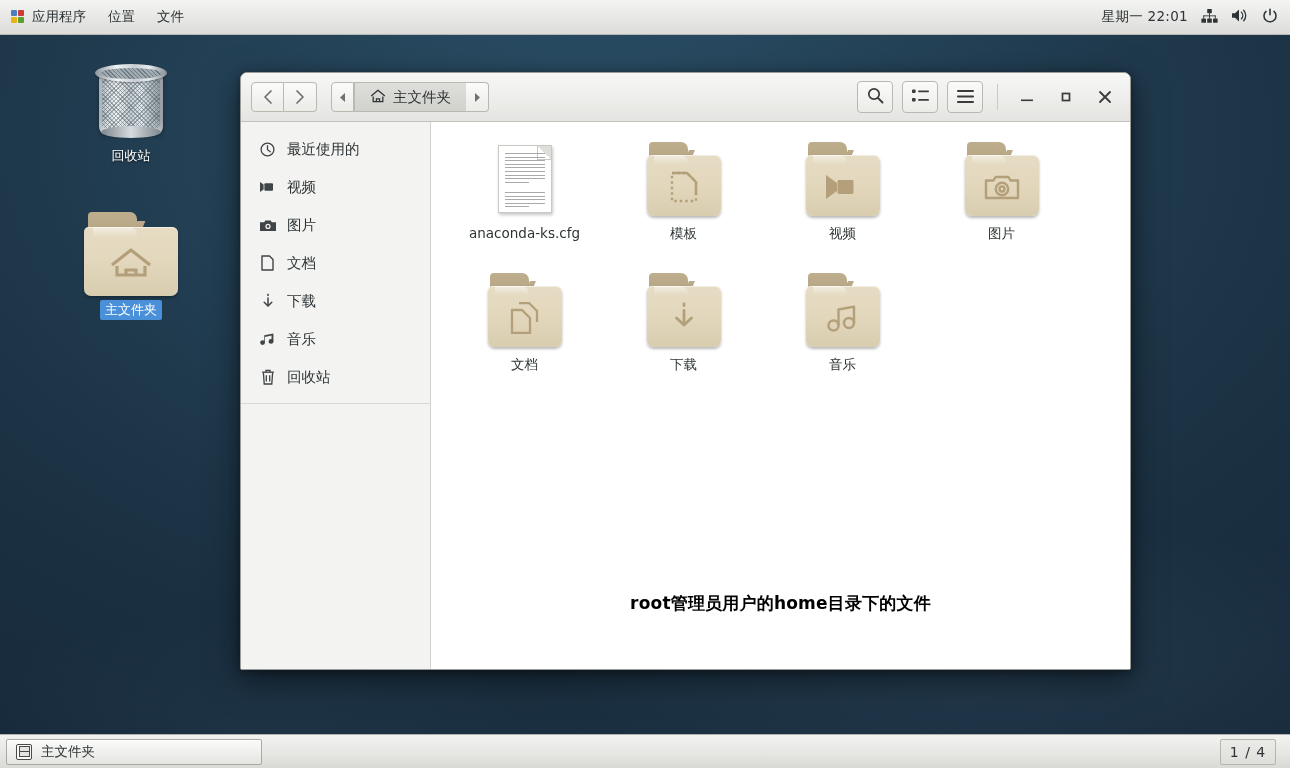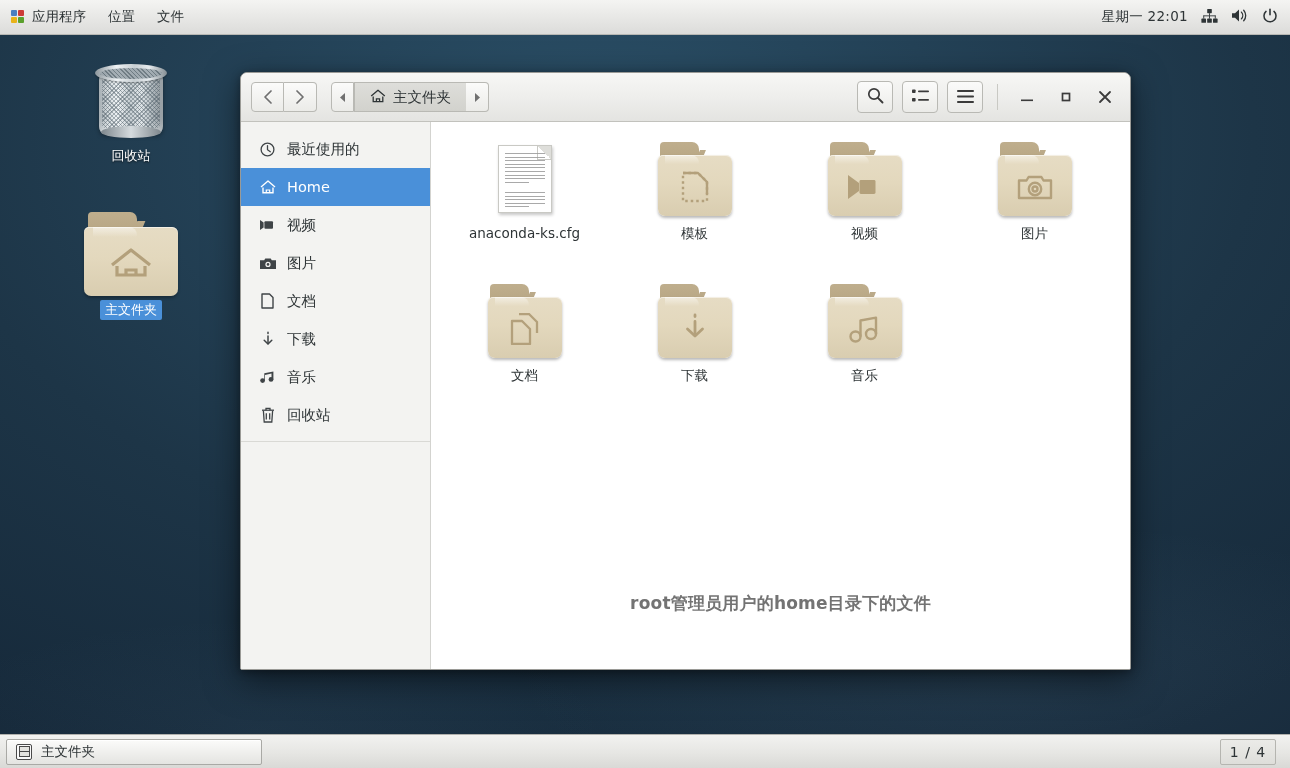"Home" div.sb-item { html: <div> <span> <svg> <path></path> <path></path> <path></path> </svg> </span> <span>Home</span> </div> -> none }
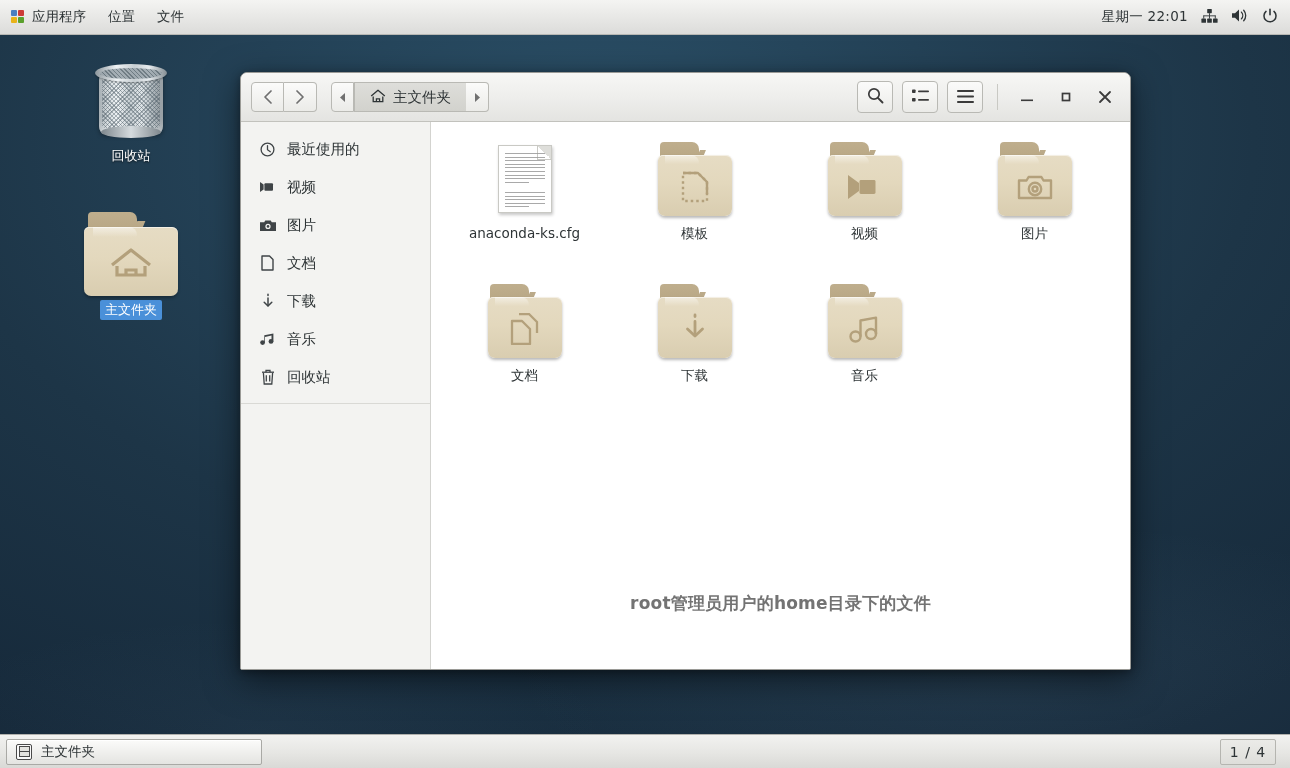"anaconda-ks.cfg" .grid { gap: 11px -> none }
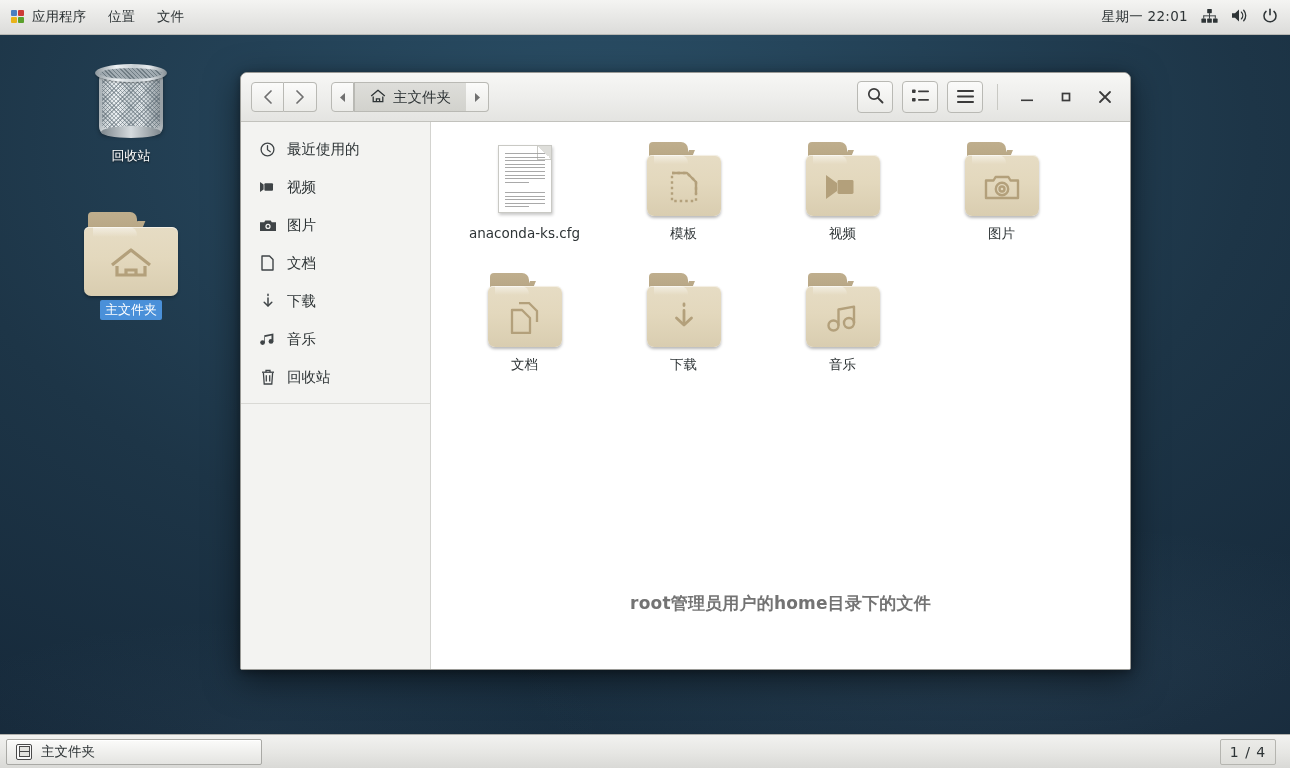"root管理员用户的home目录下的文件" .annotation { color: #737373 -> #000000 }
